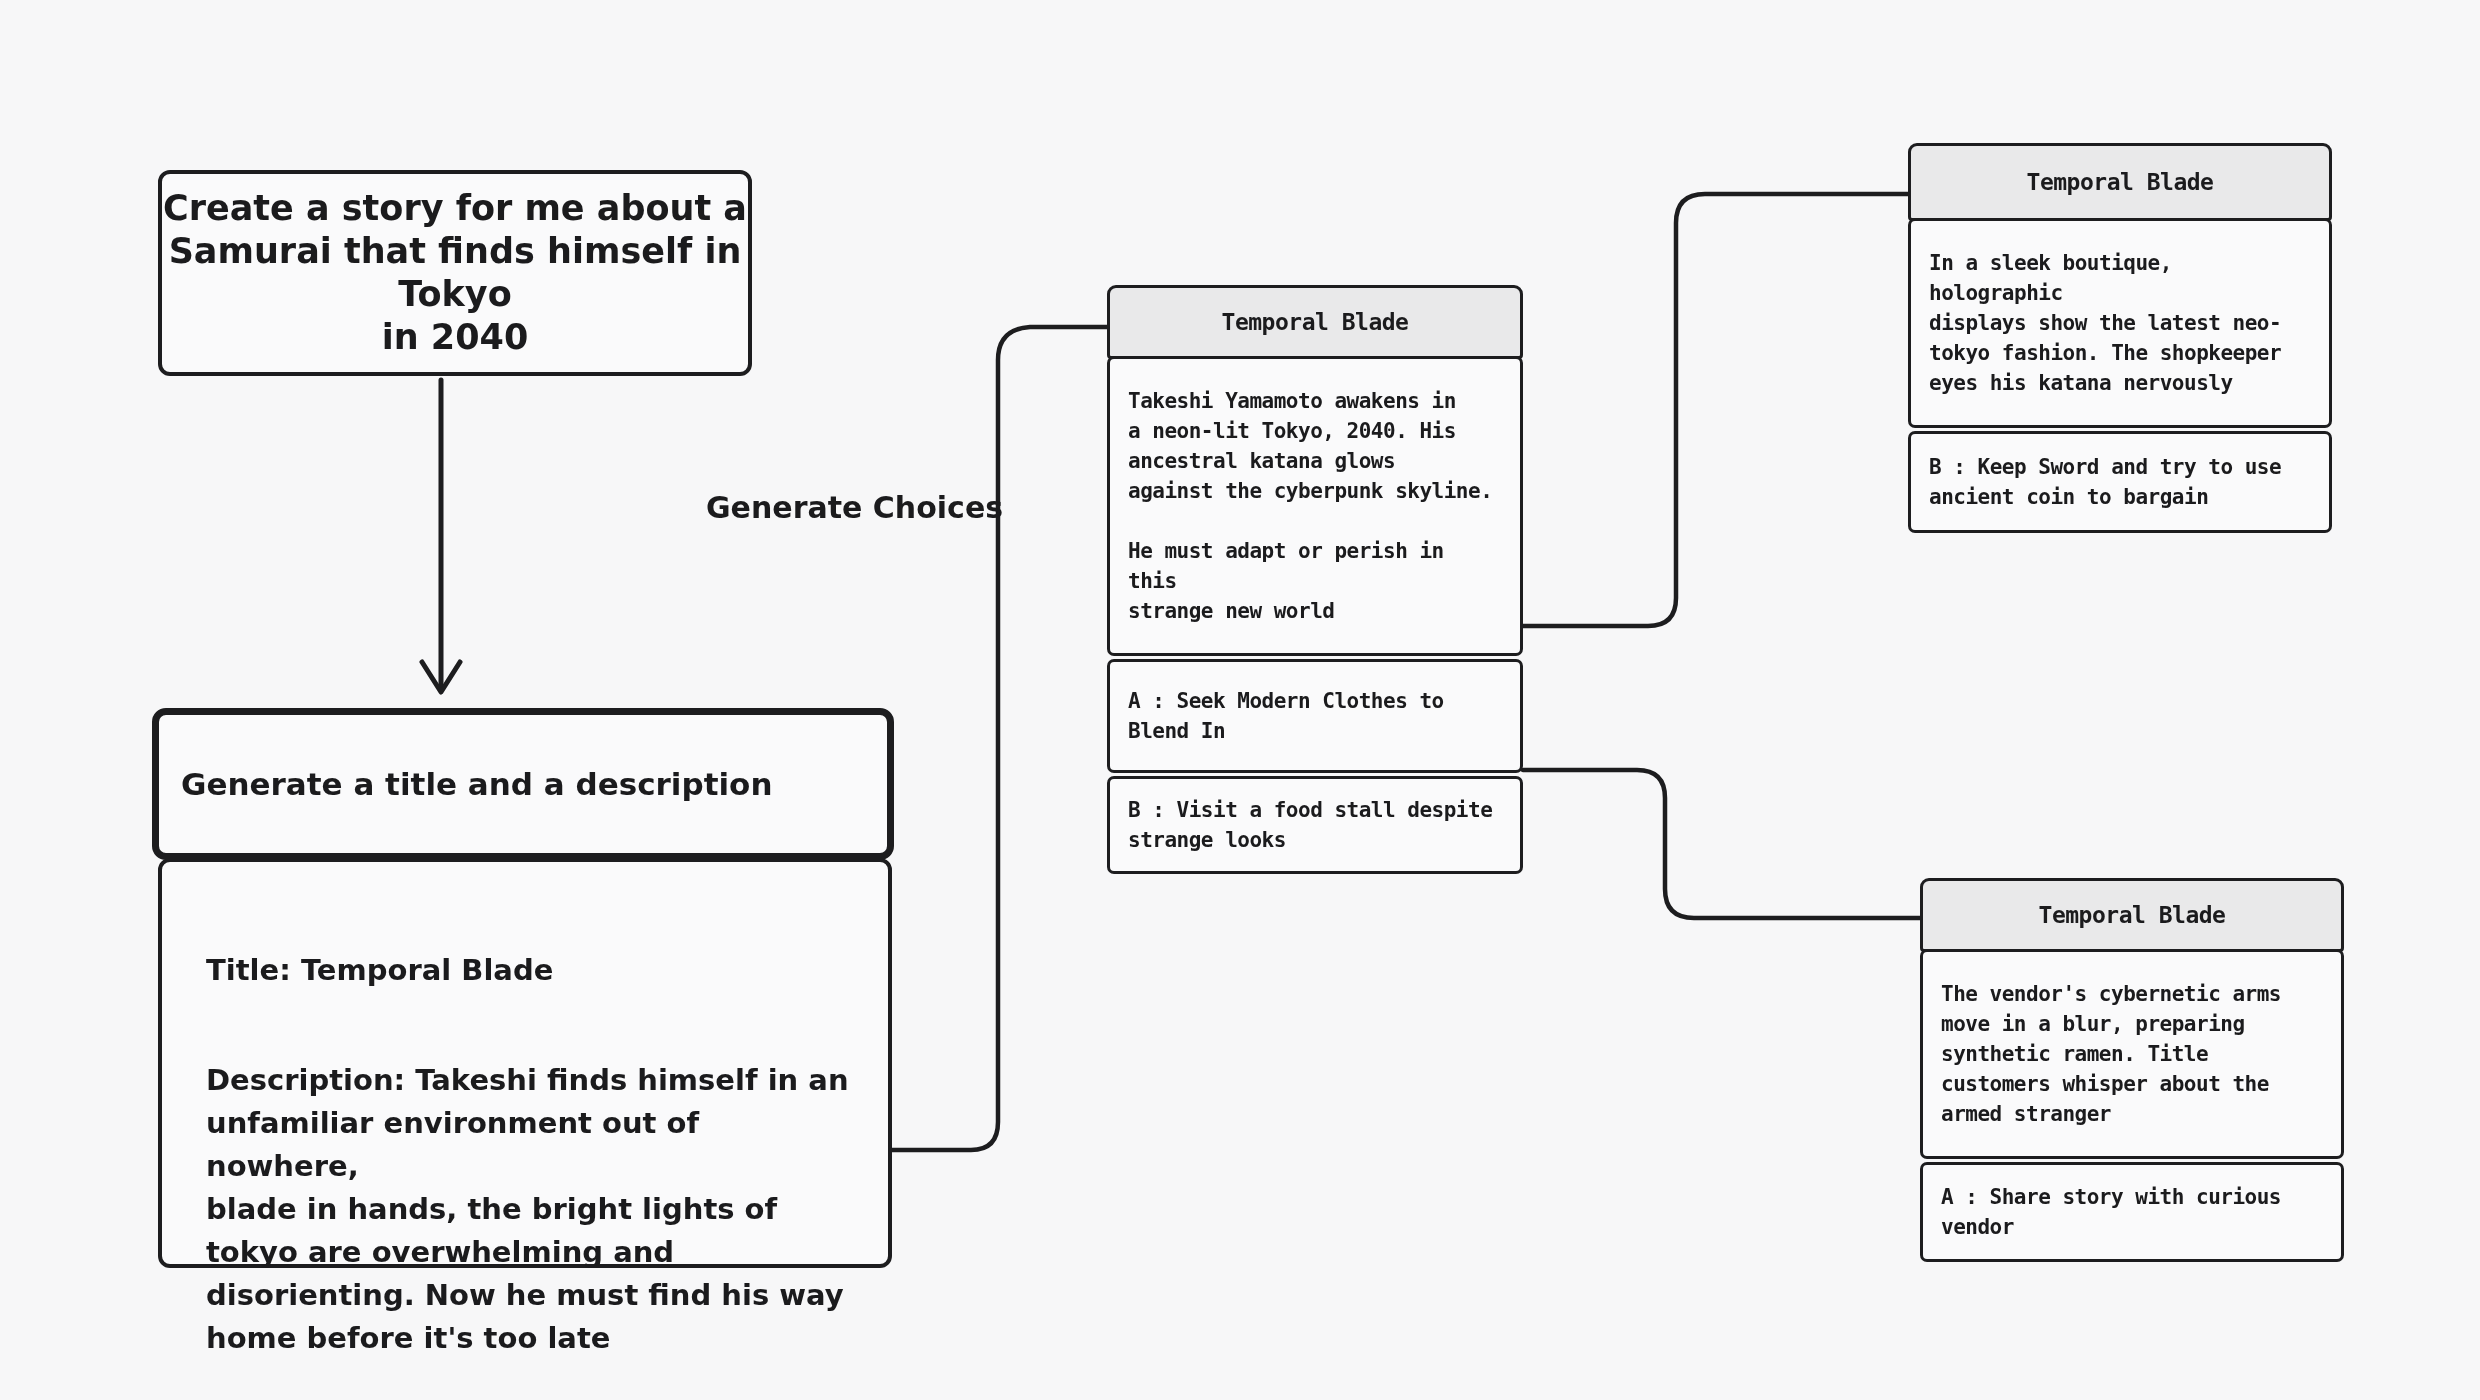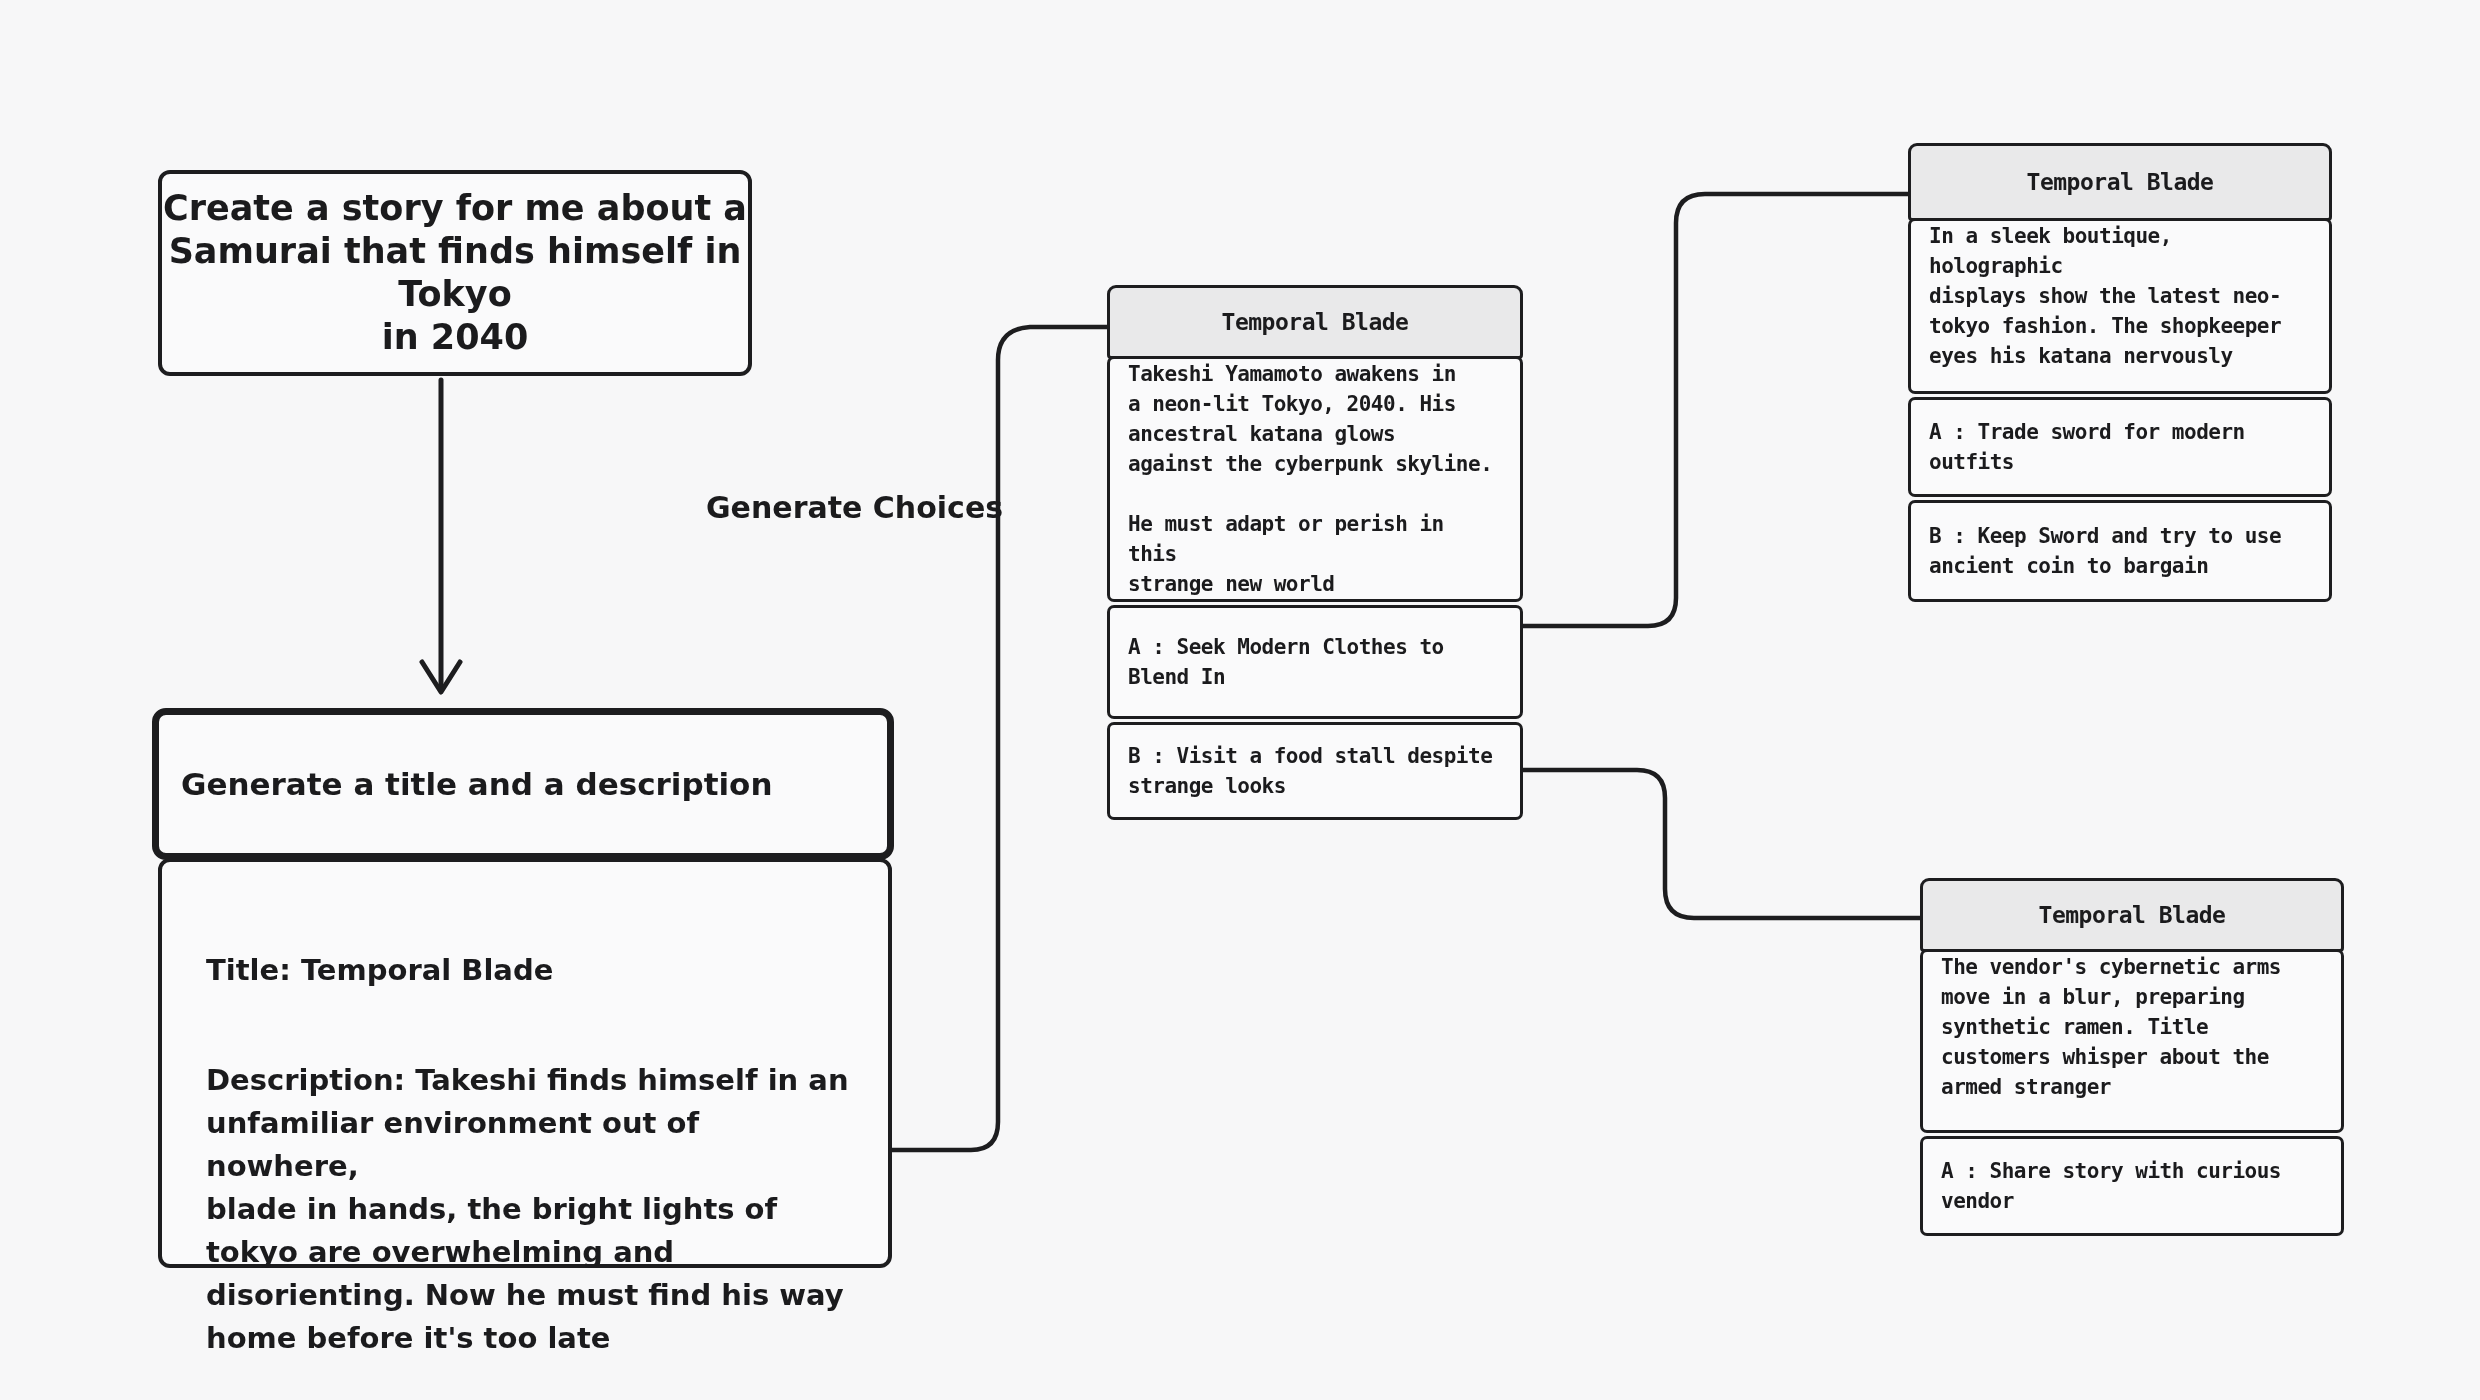"In a sleek boutique, holographic" .sect.body { padding: 0 18px -> 27px 18px }
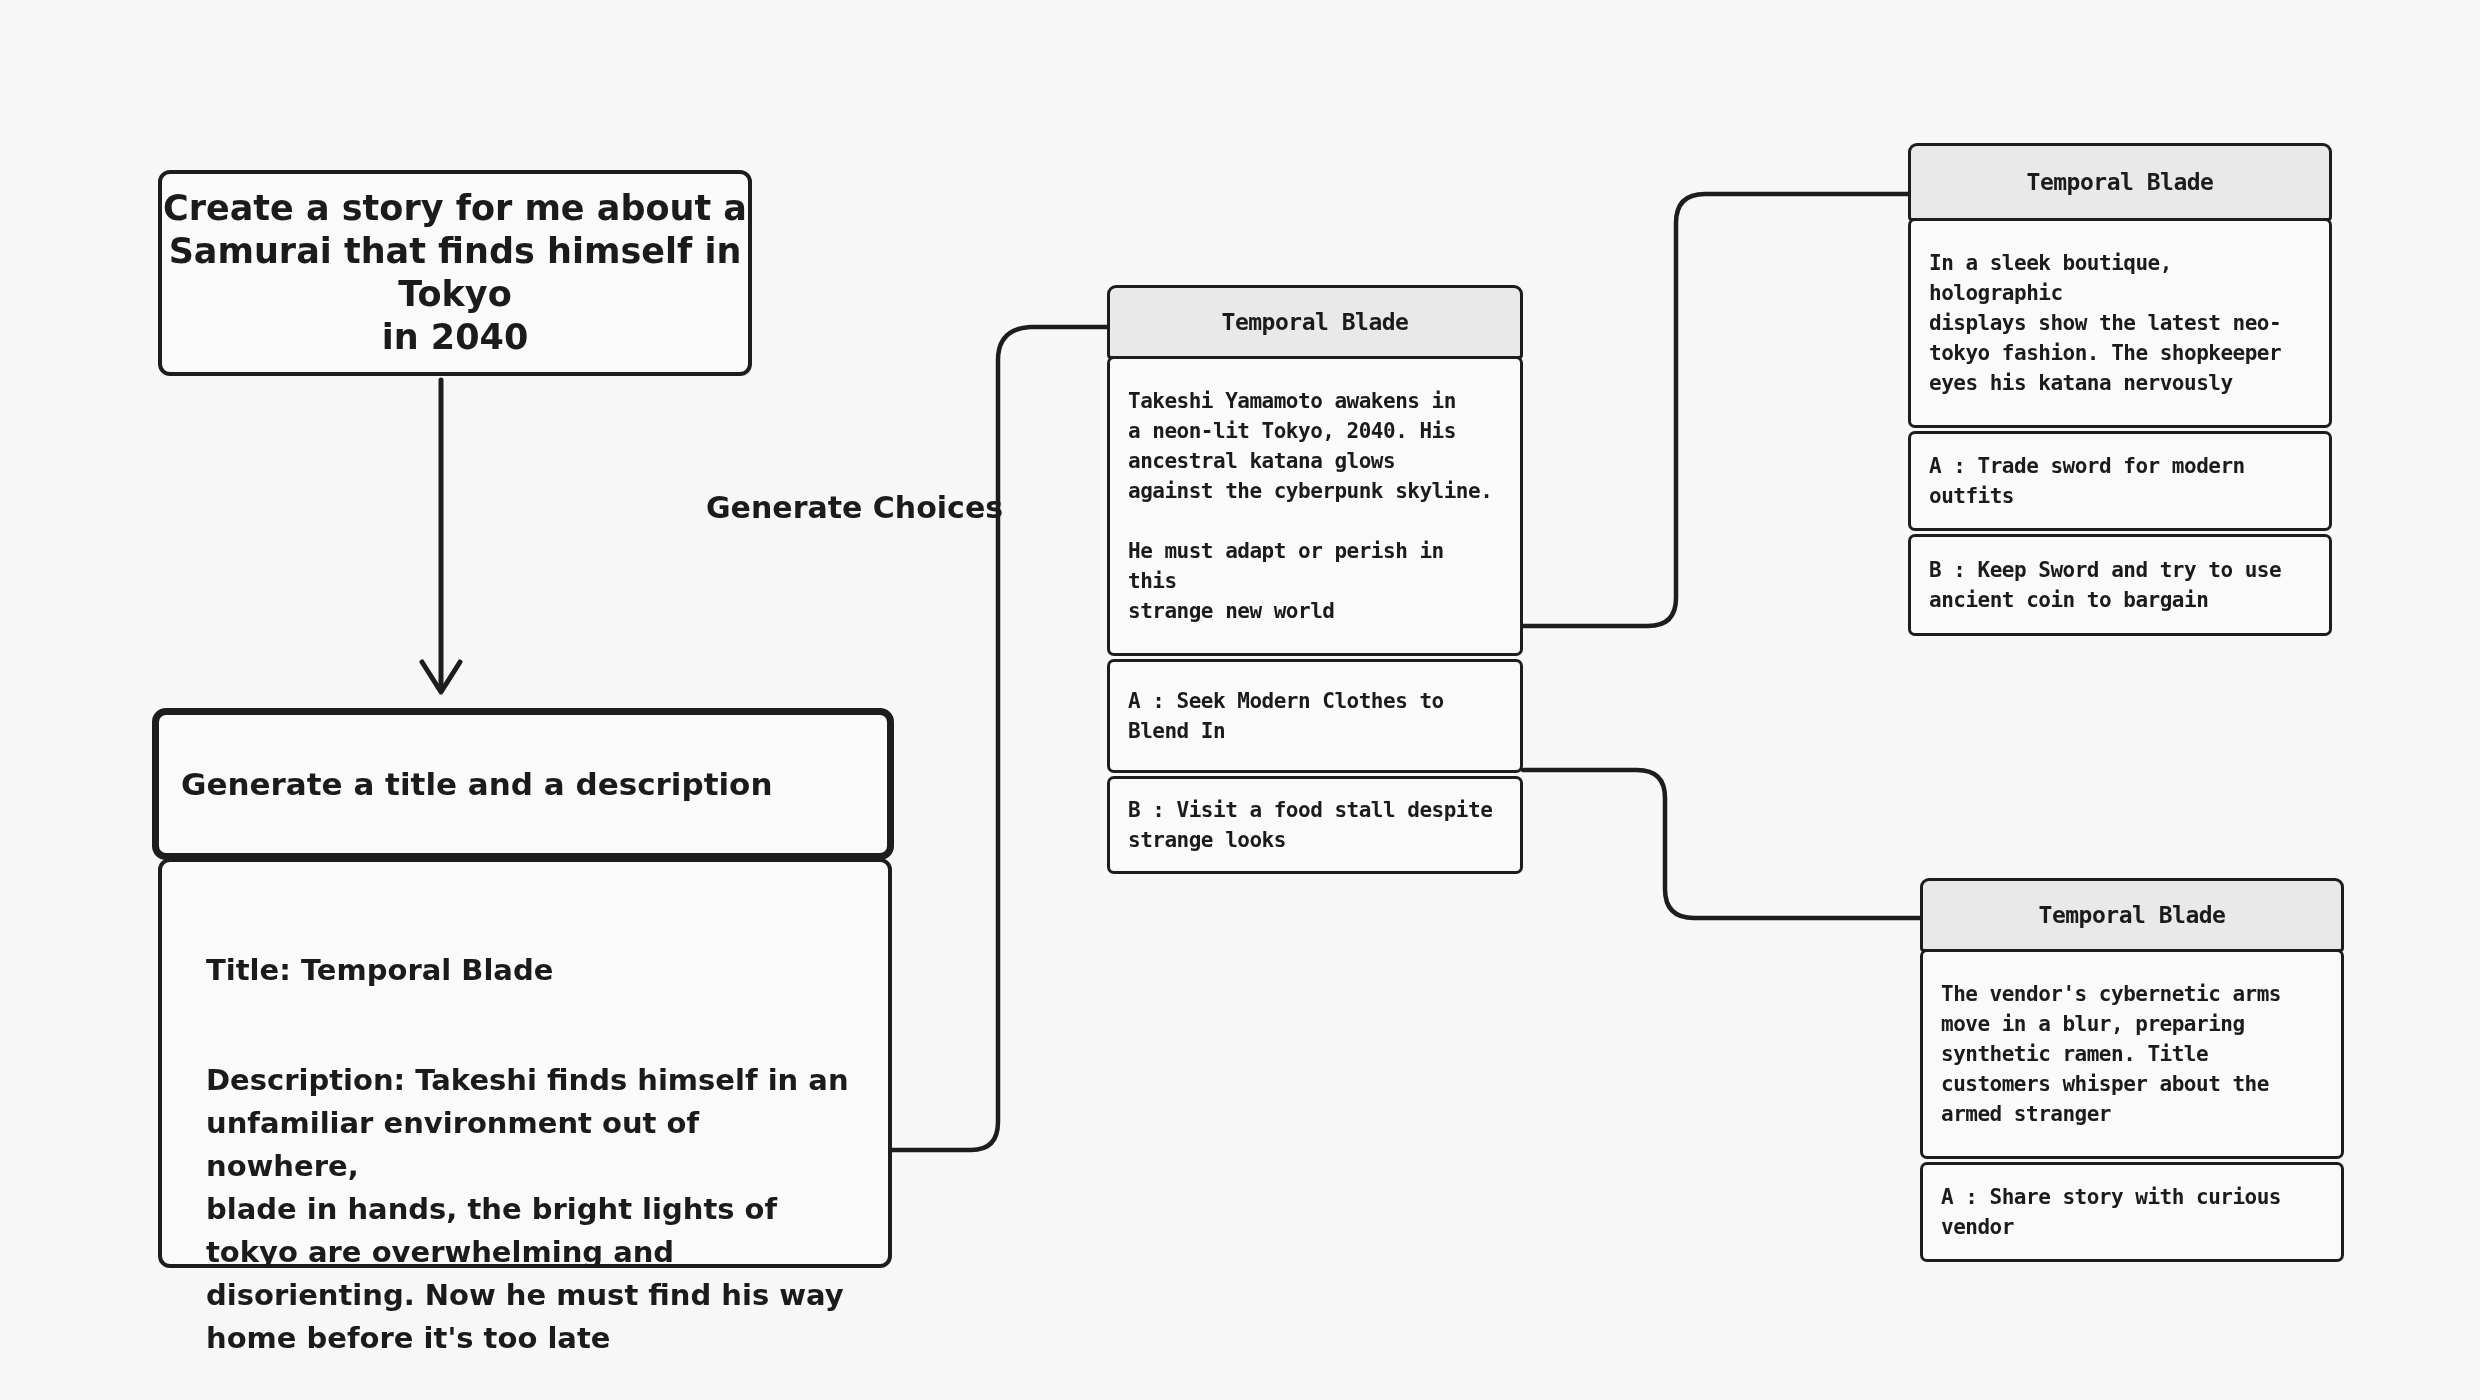"A : Trade sword for" div.sect { html: <div>A : Trade sword for modern outfits</div> -> none }
